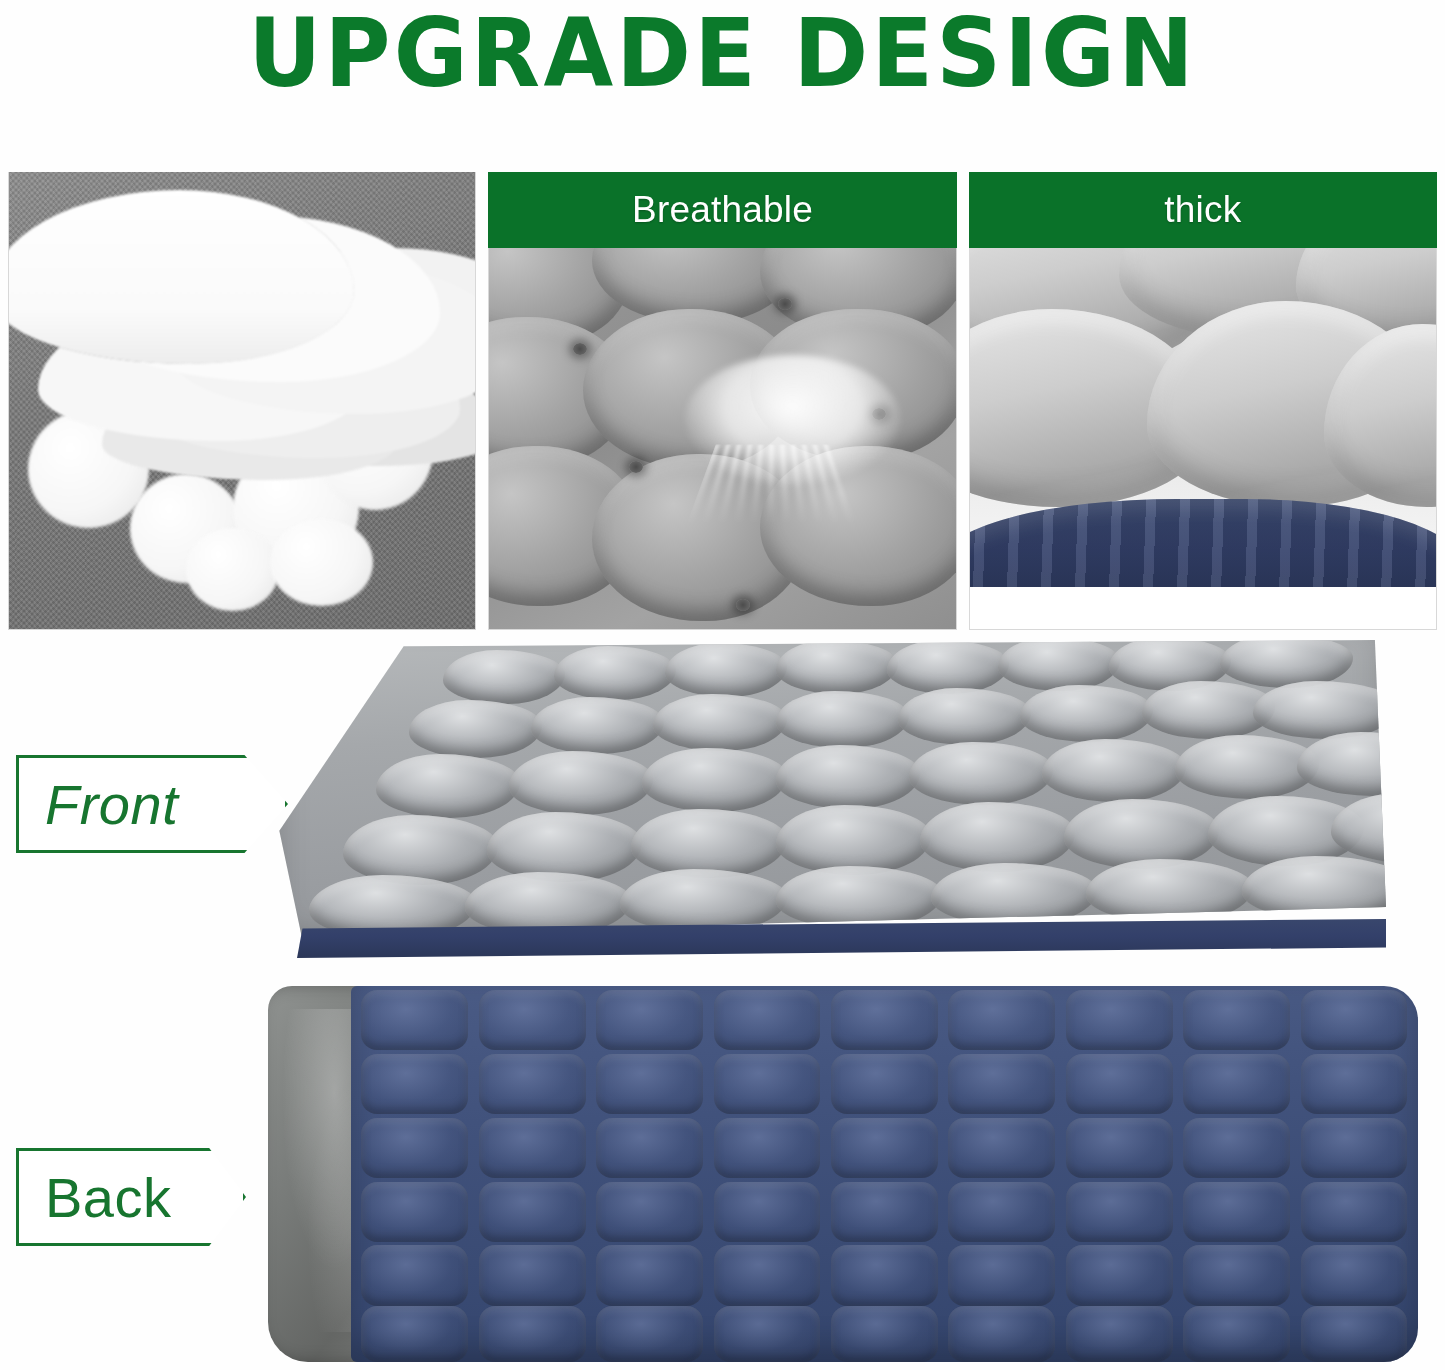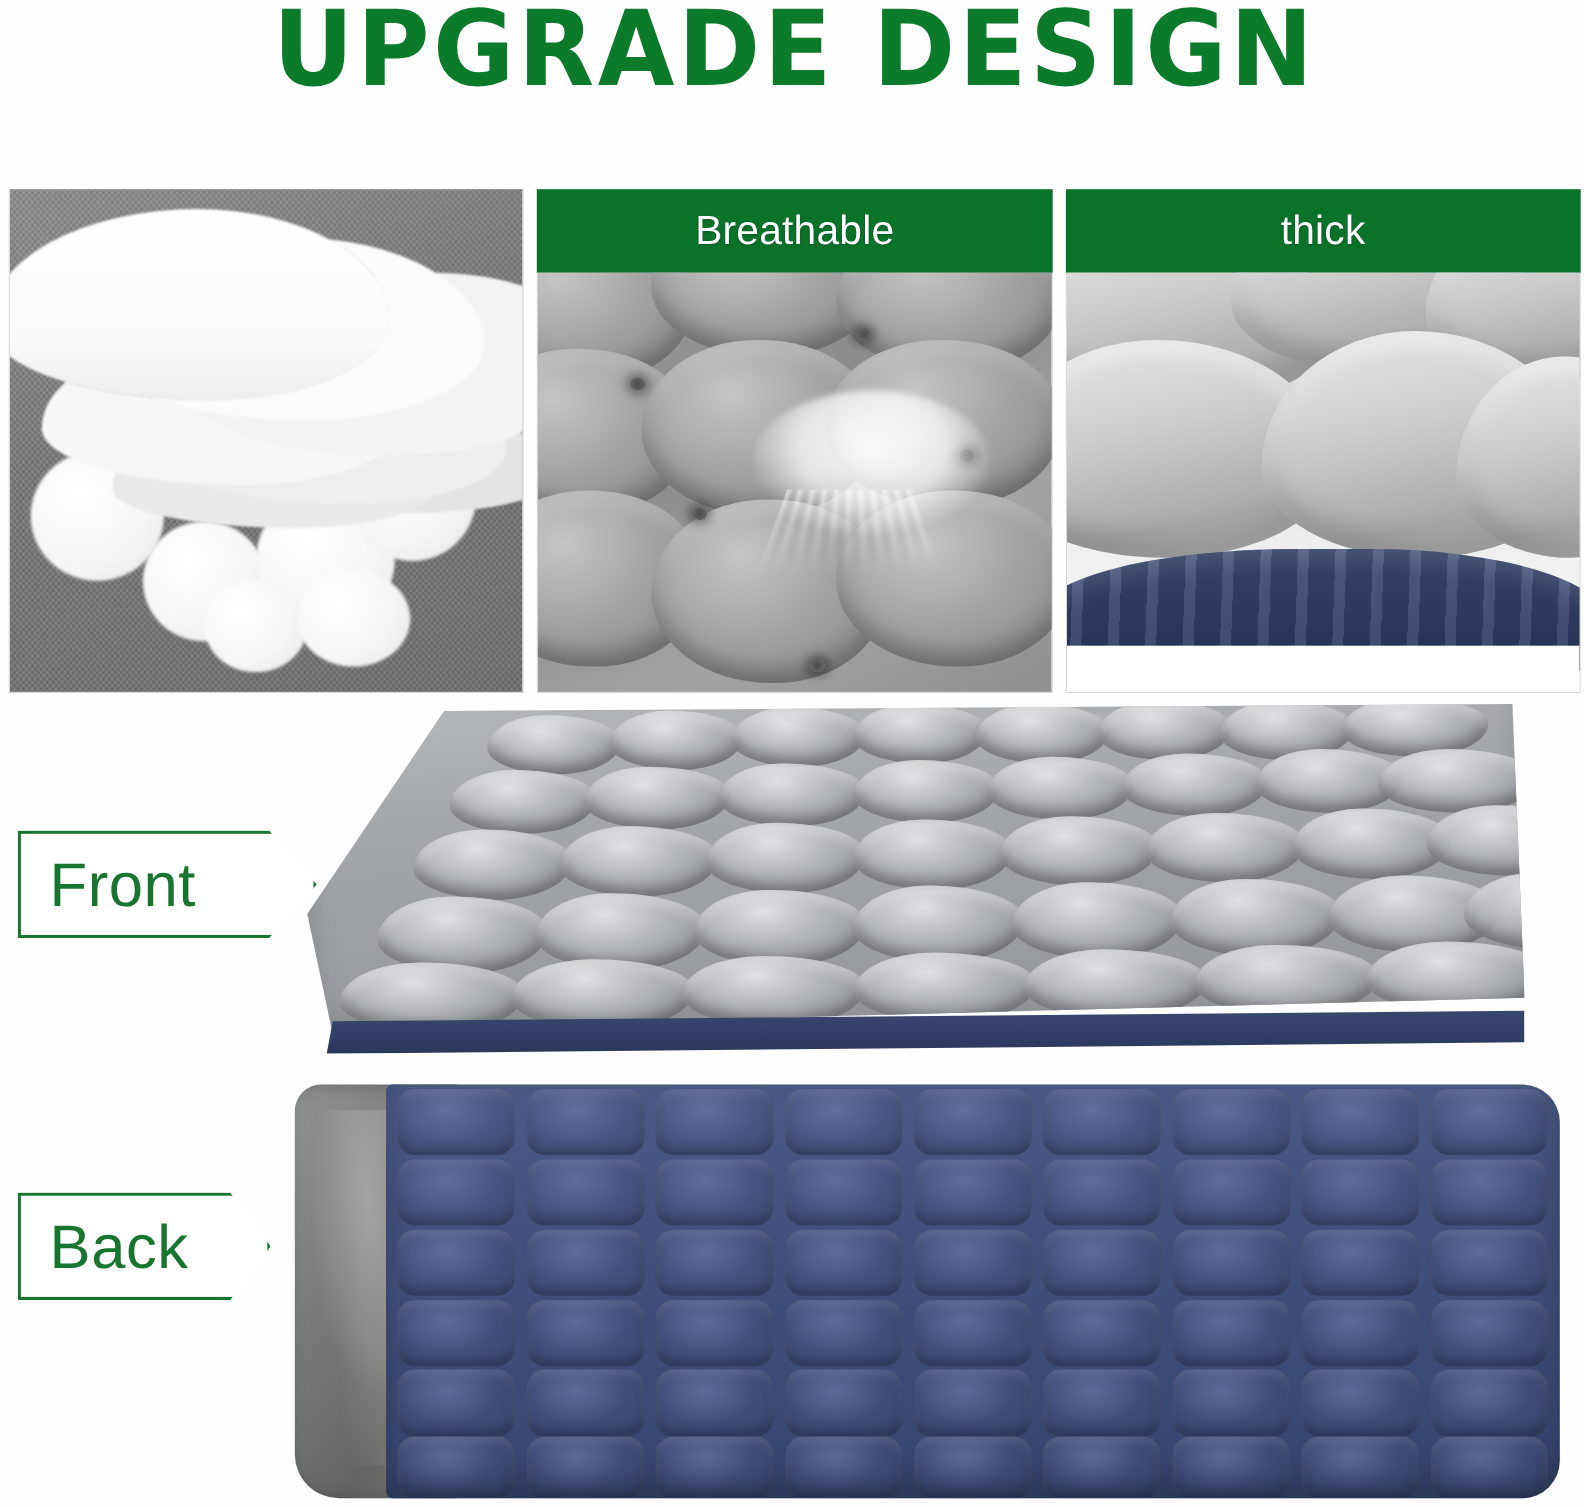"UPGRADE DESIGN" .title-wrap { align-items: flex-start -> flex-end }
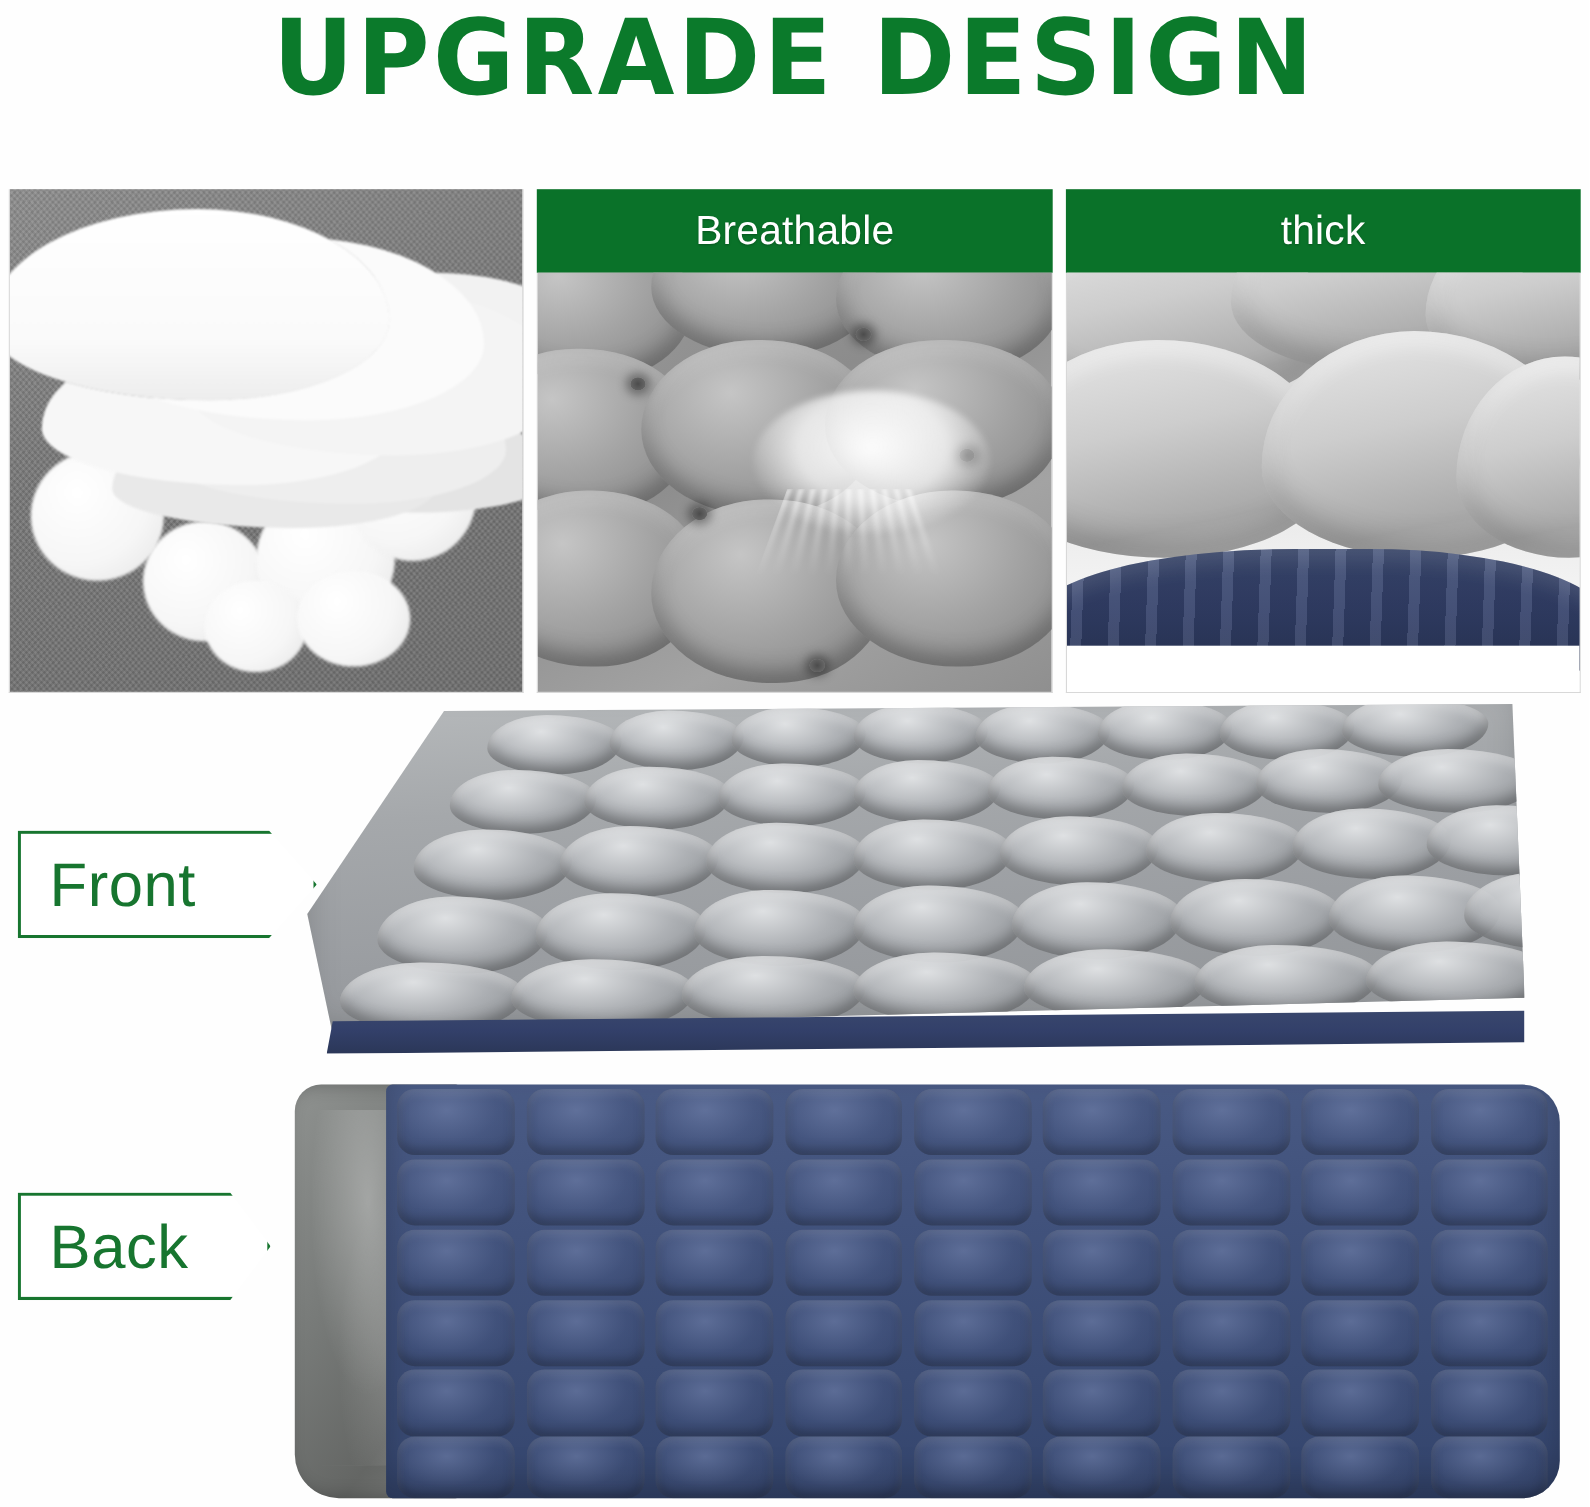"Front" #tag-front { font-style: none -> italic }
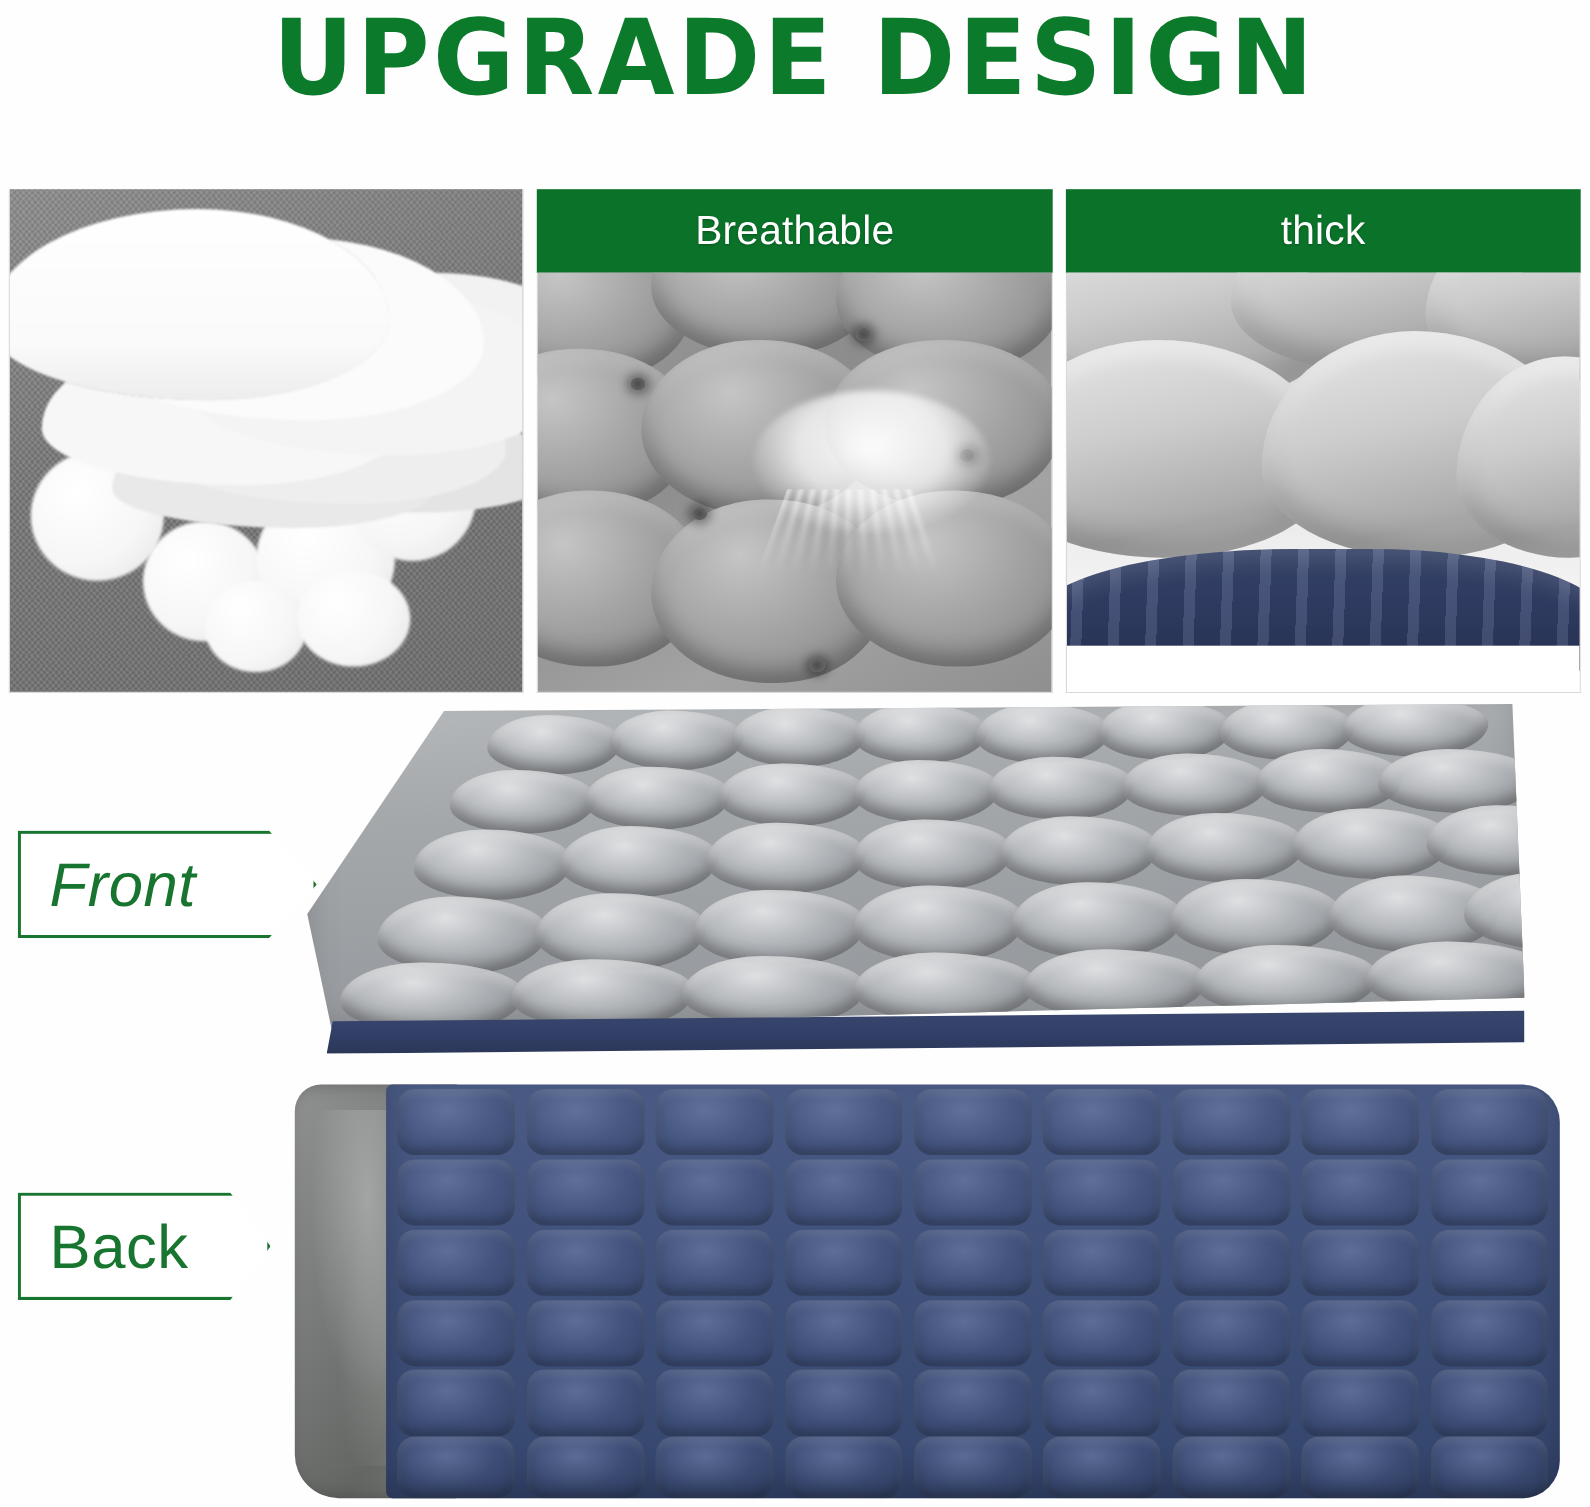"Back" #tag-back { top: 1084px -> 1148px }
